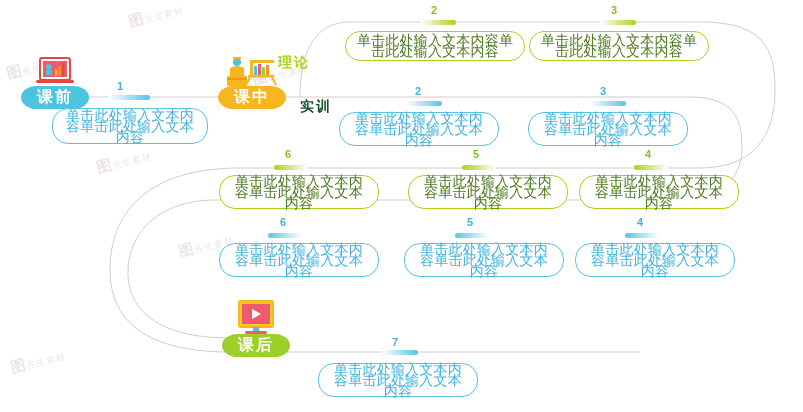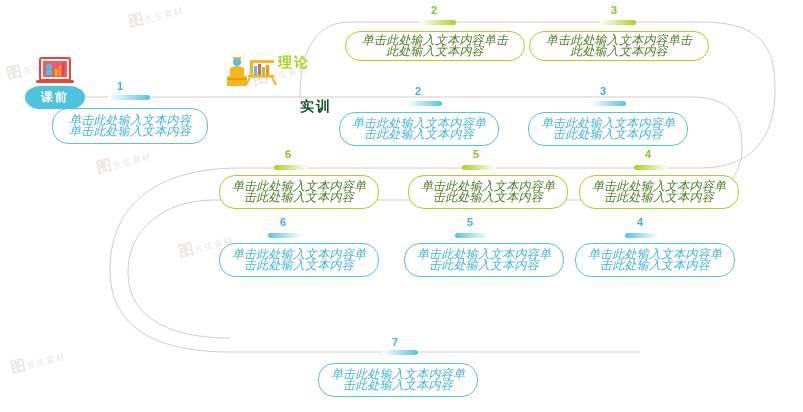"单击此处输入文本内容单击此处输入文本内容" .bubble { font-size: 12px -> 14px; font-style: italic -> none }
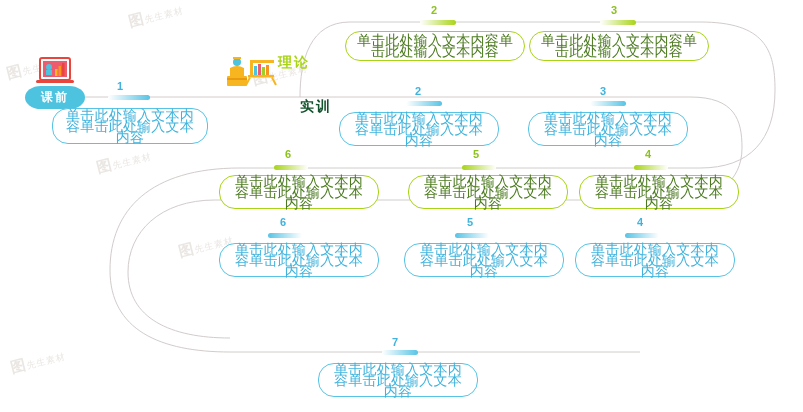"课前" .stage-pill { font-size: 12px -> 16px }
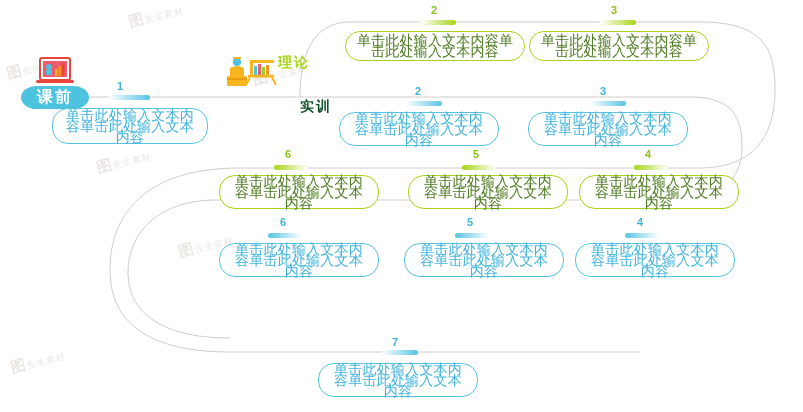"课中" span.stage-pill { html: none -> <span>课中</span> }
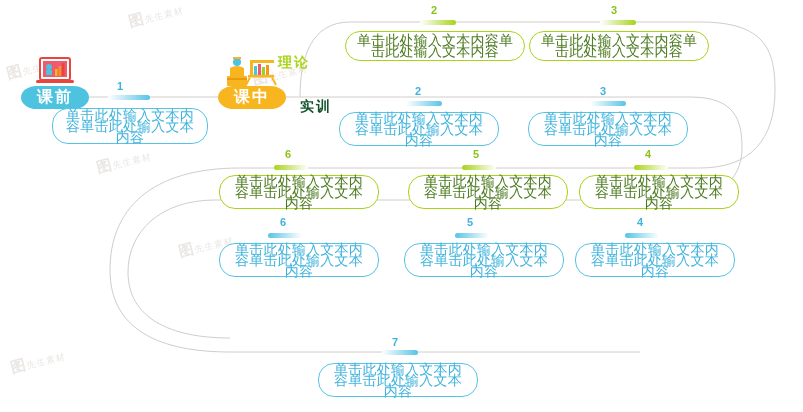"课后" div.stage-node { html: none -> <div> <div> <svg> <rect></rect> <rect></rect> <path></path> <rect></rect> <rect></rect> </svg> </div> <span>课后</span> </div> }
